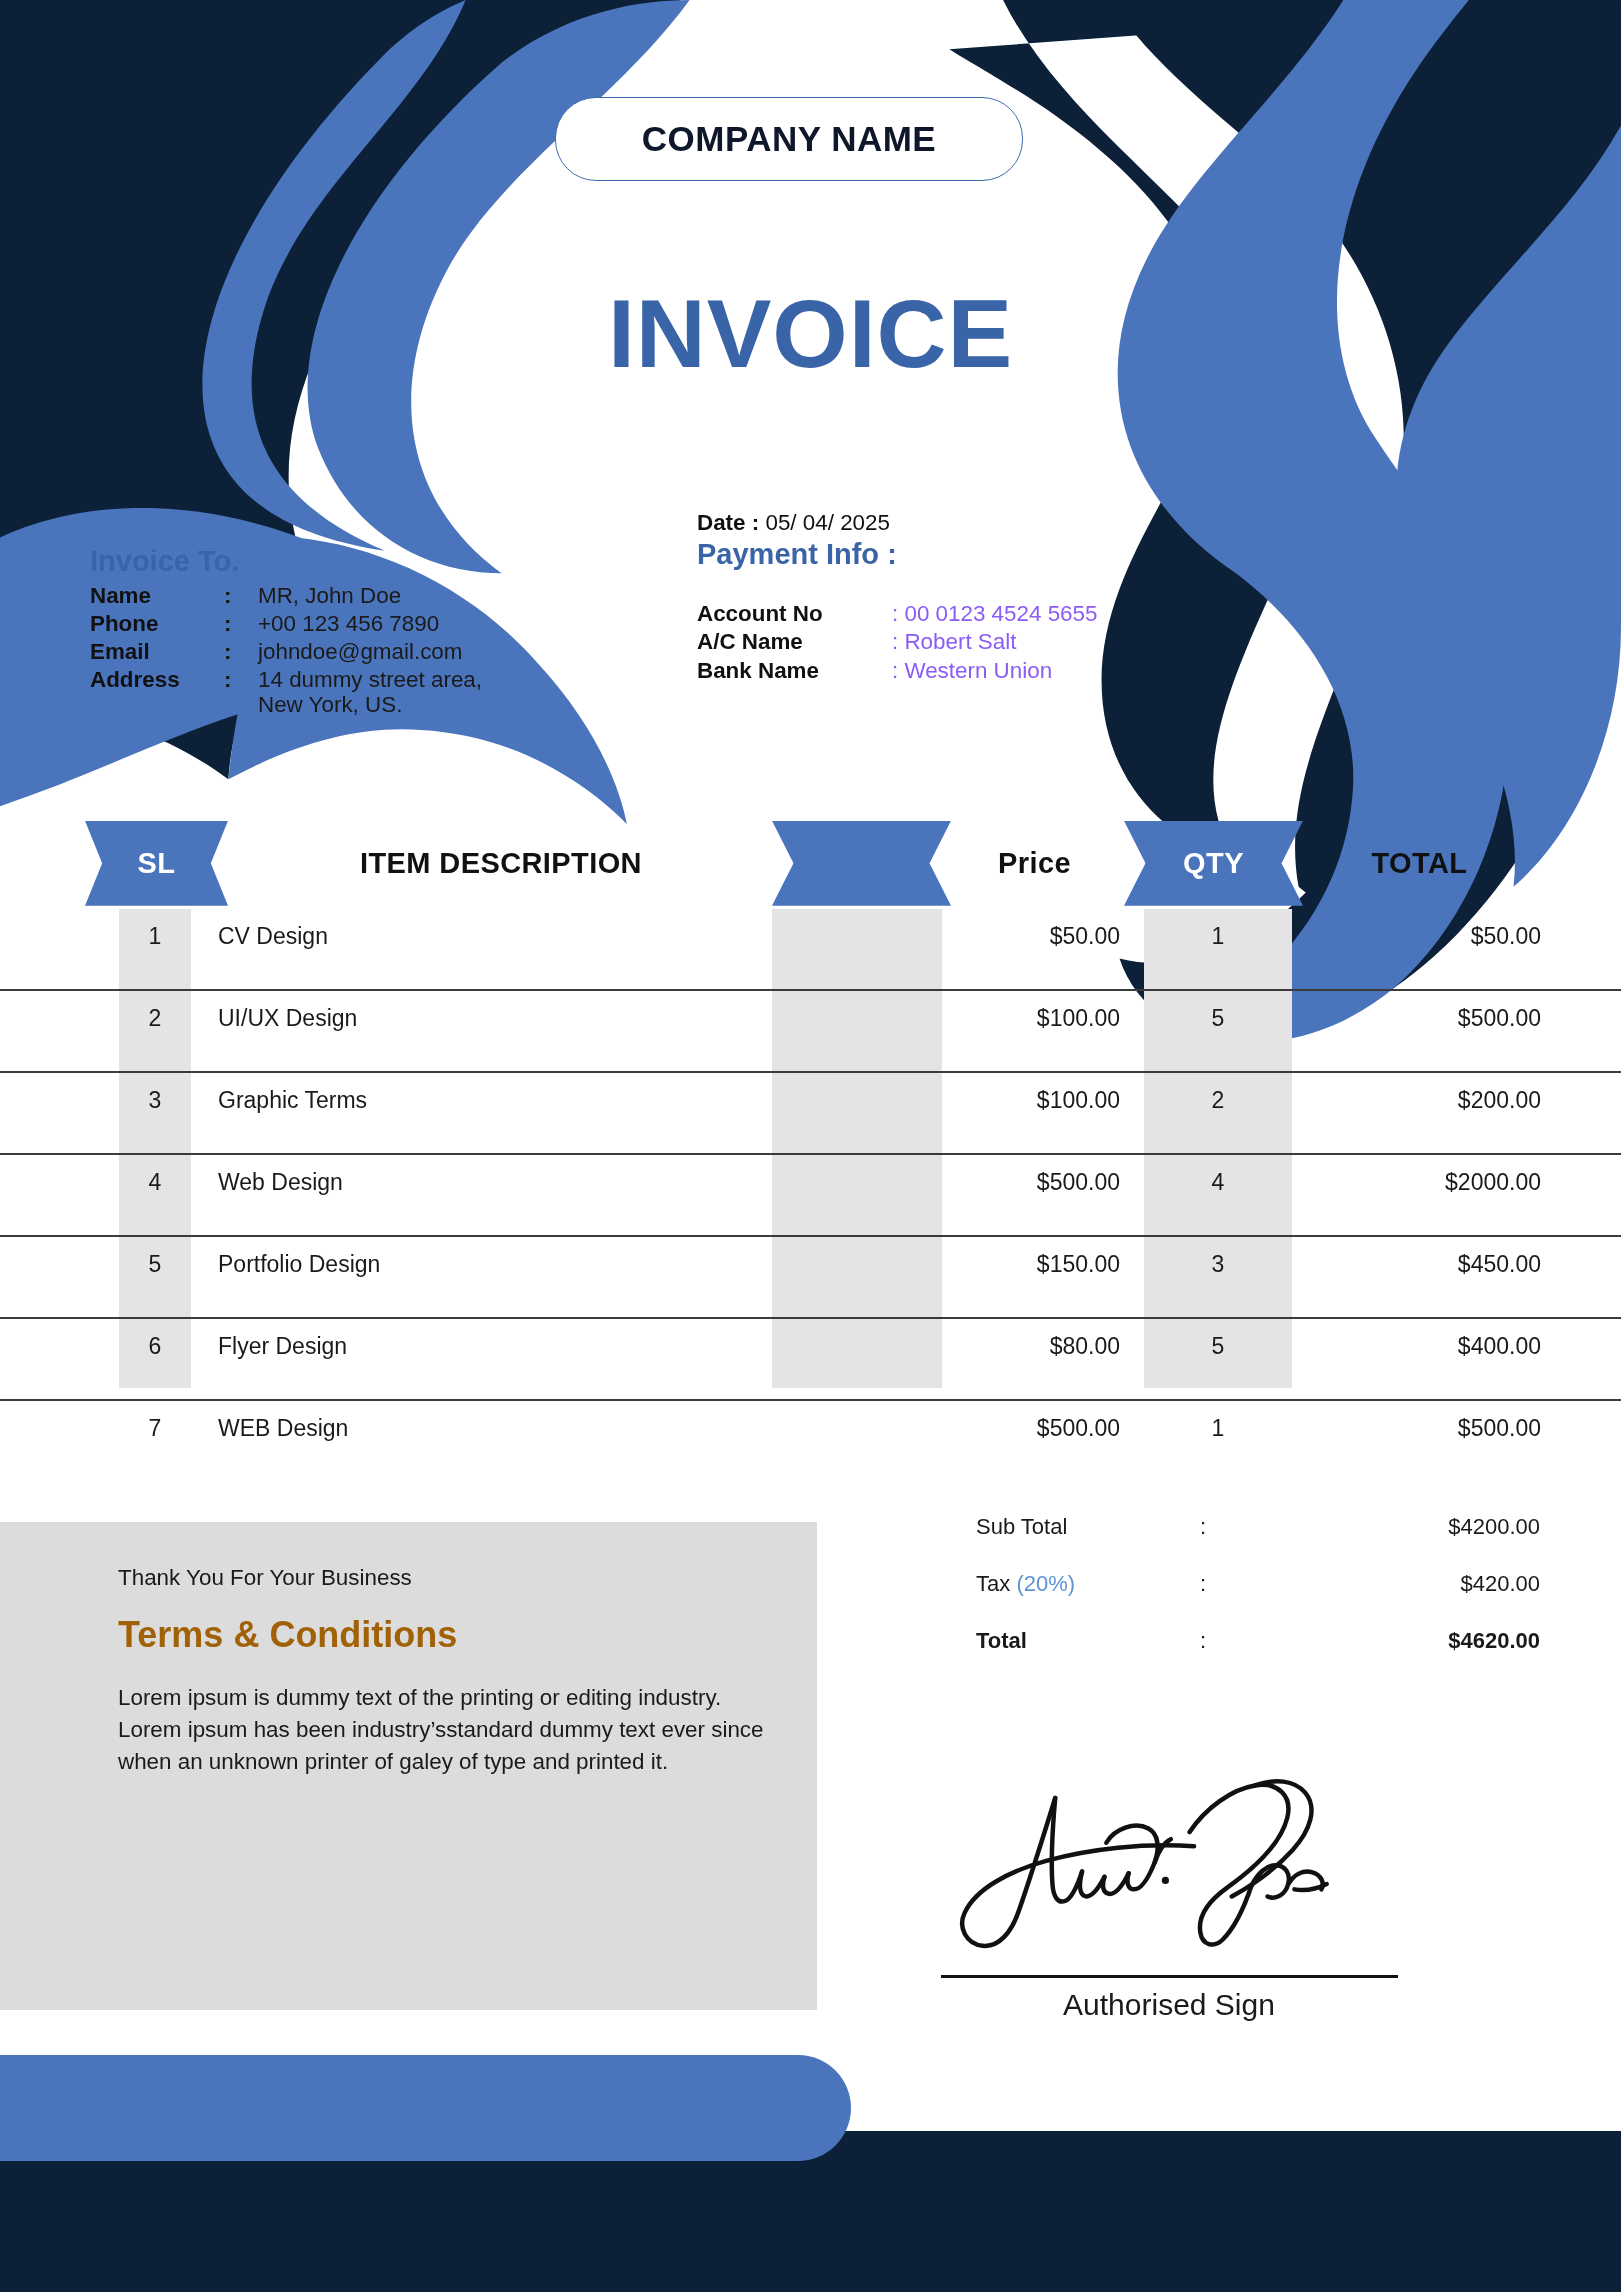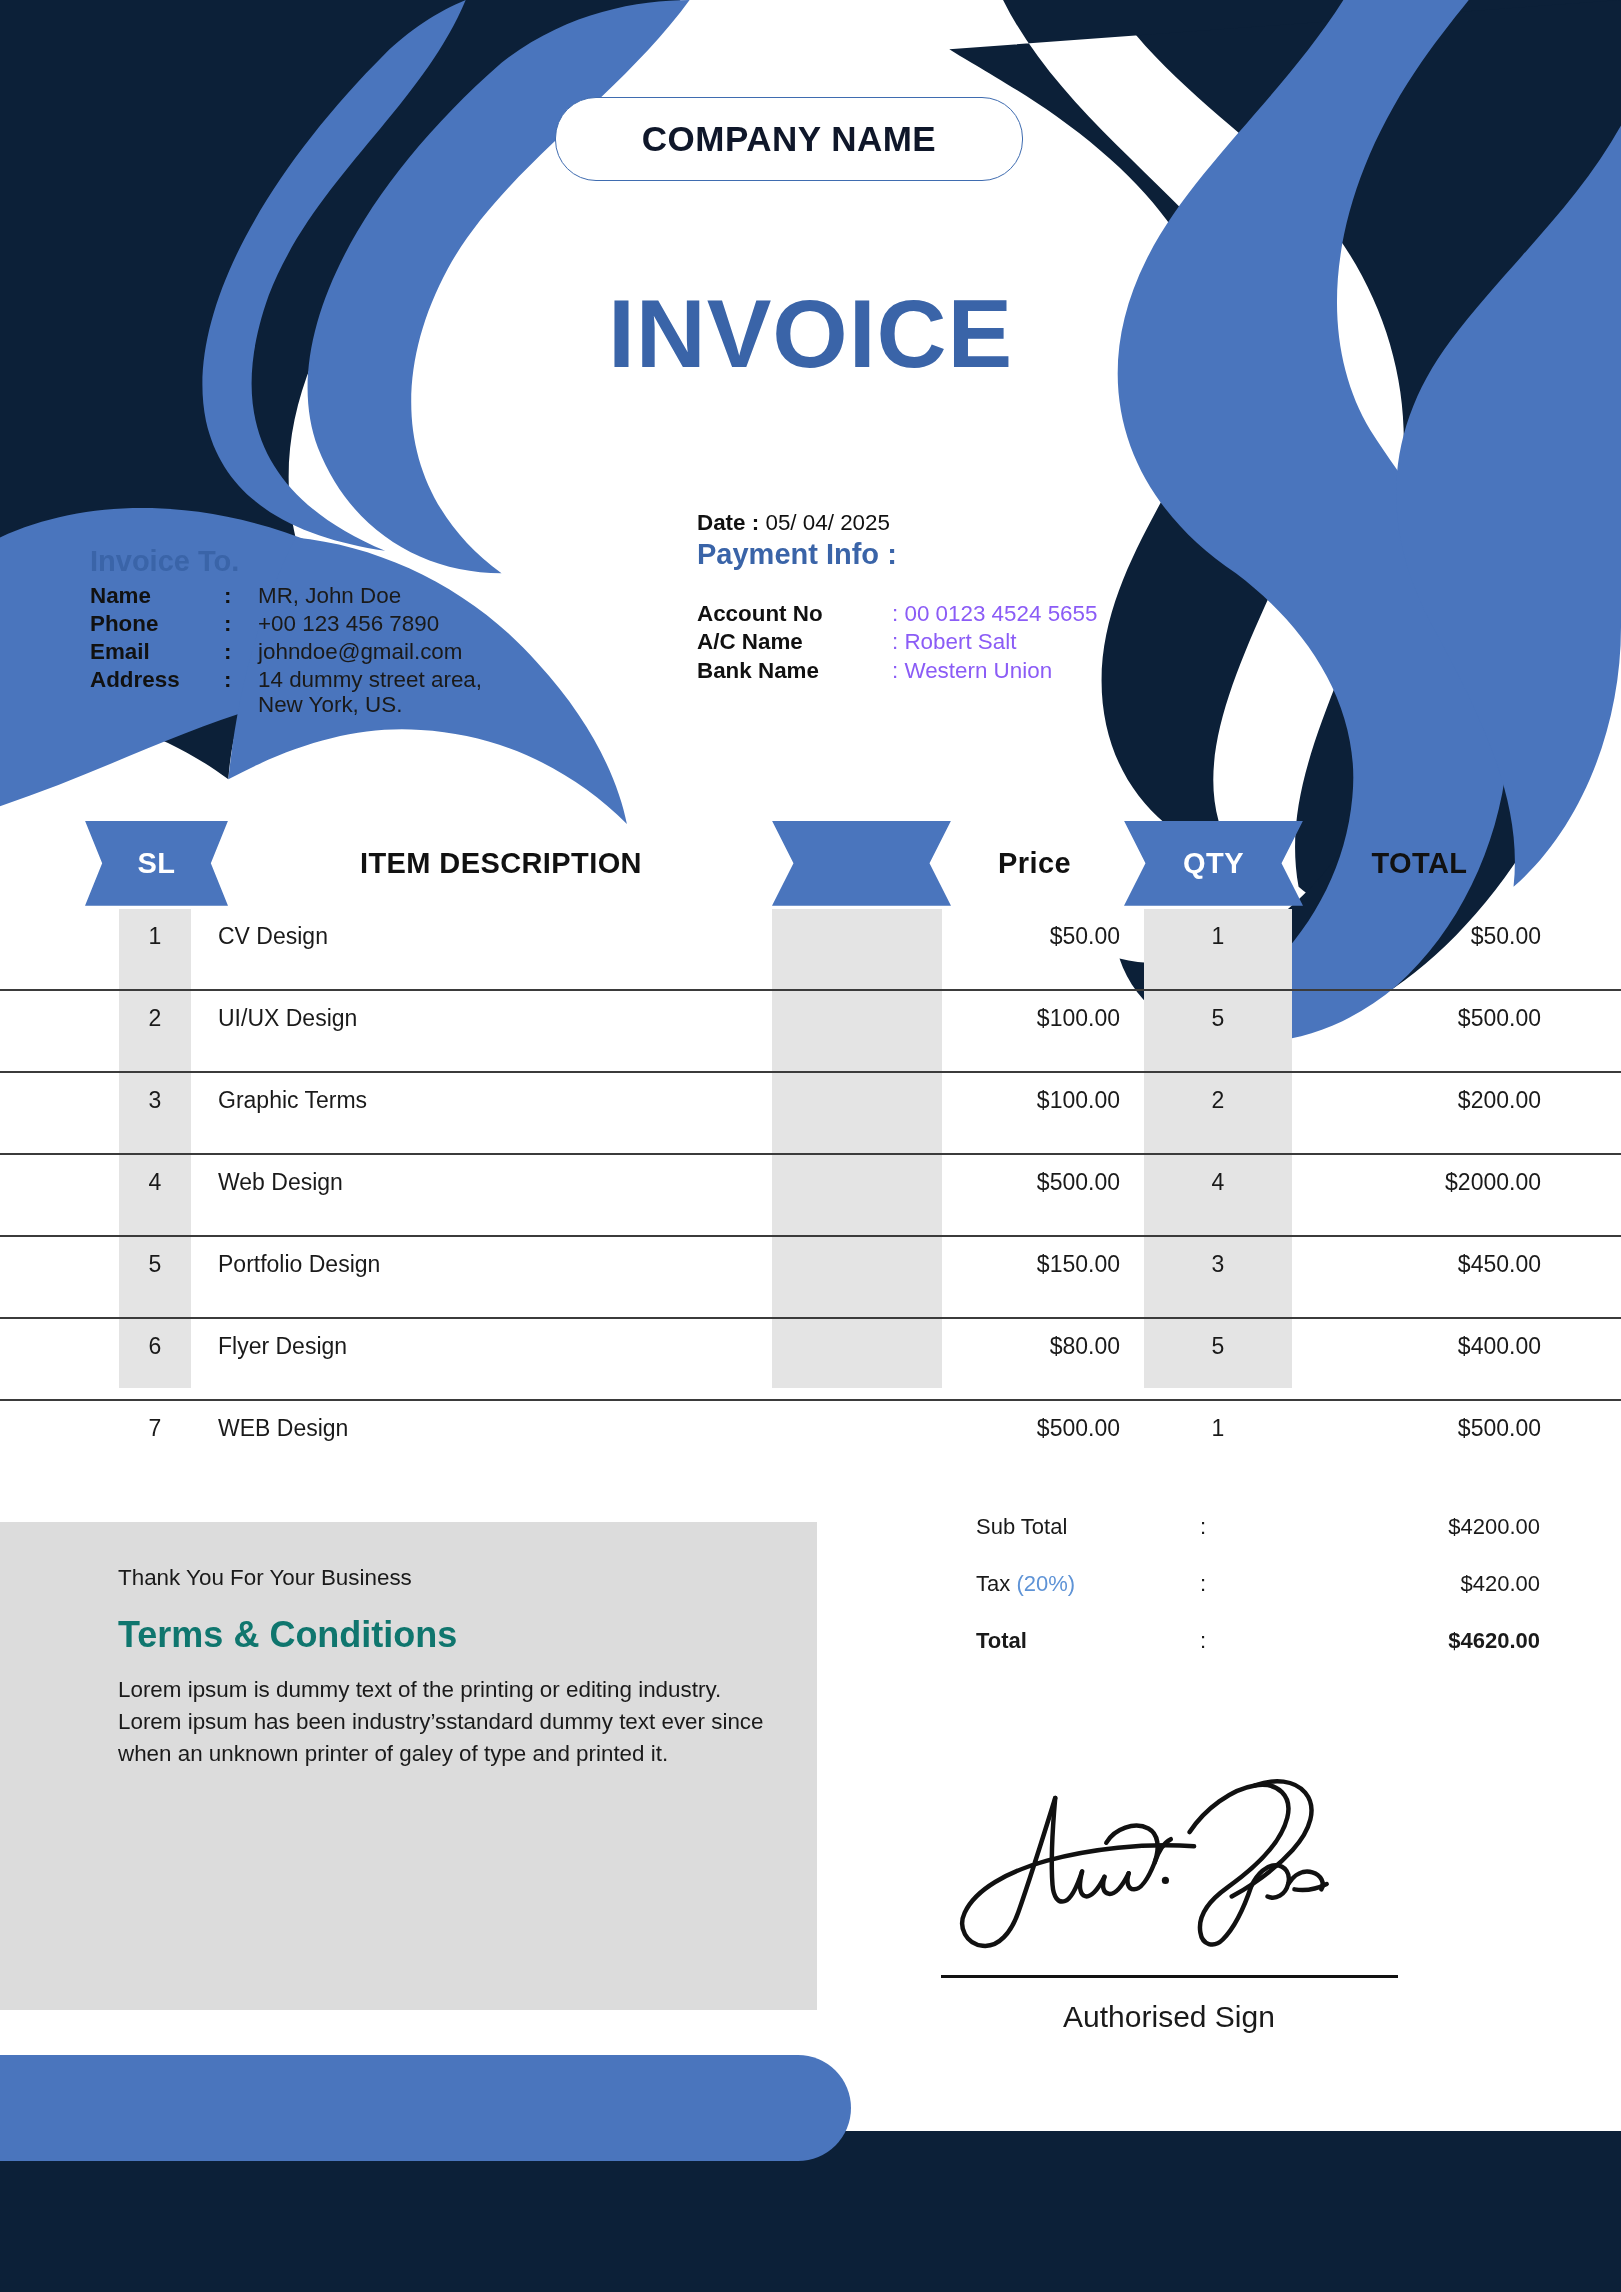"Terms & Conditions" .terms-h { color: #0f766e -> #a16207; margin-bottom: 18px -> 26px }
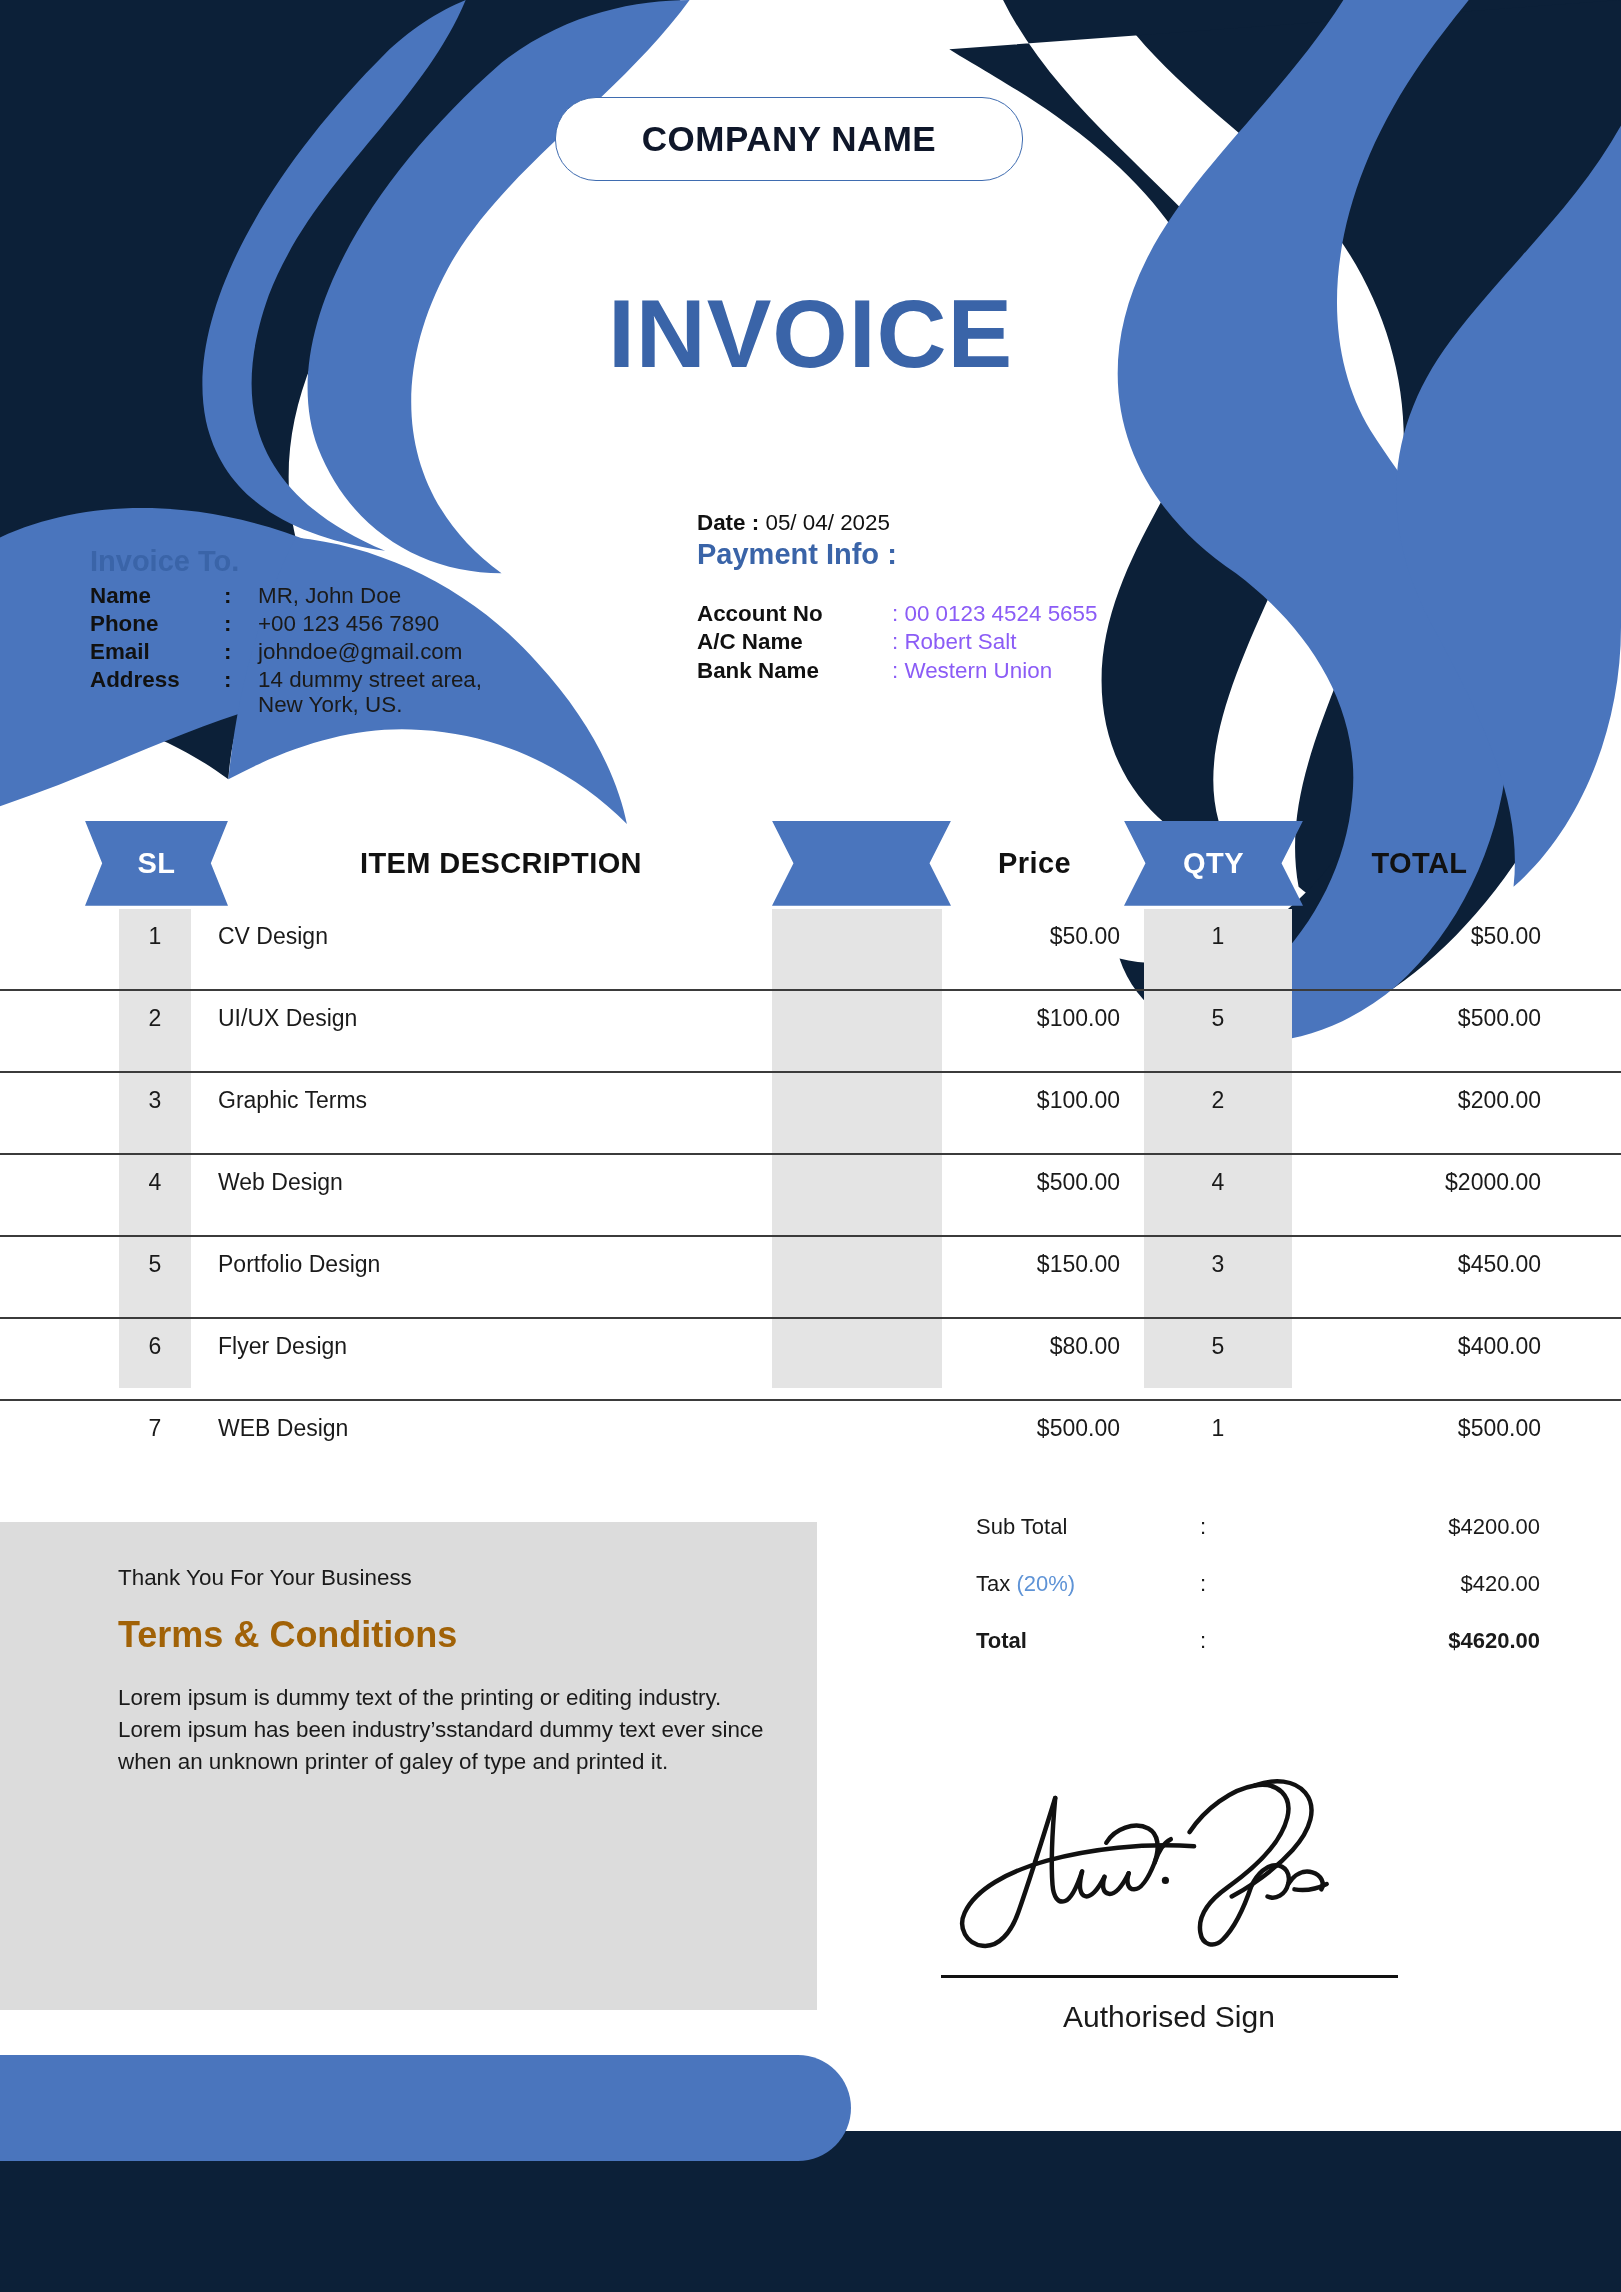"Authorised Sign" .sign-cap { margin-top: 22px -> 10px }
